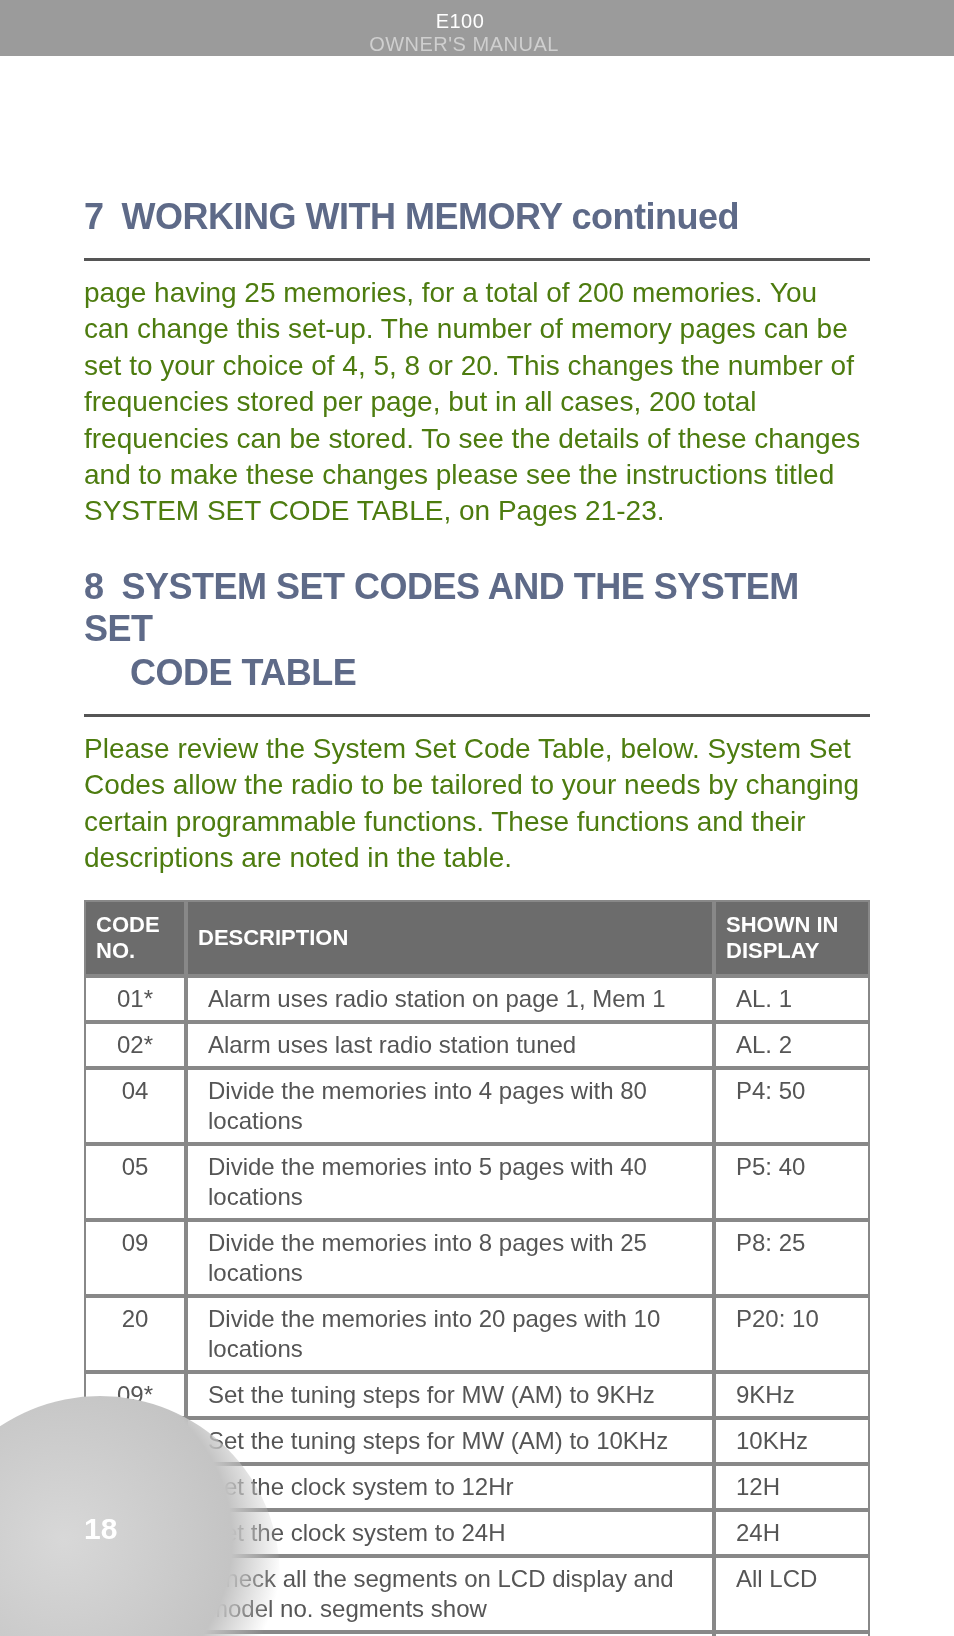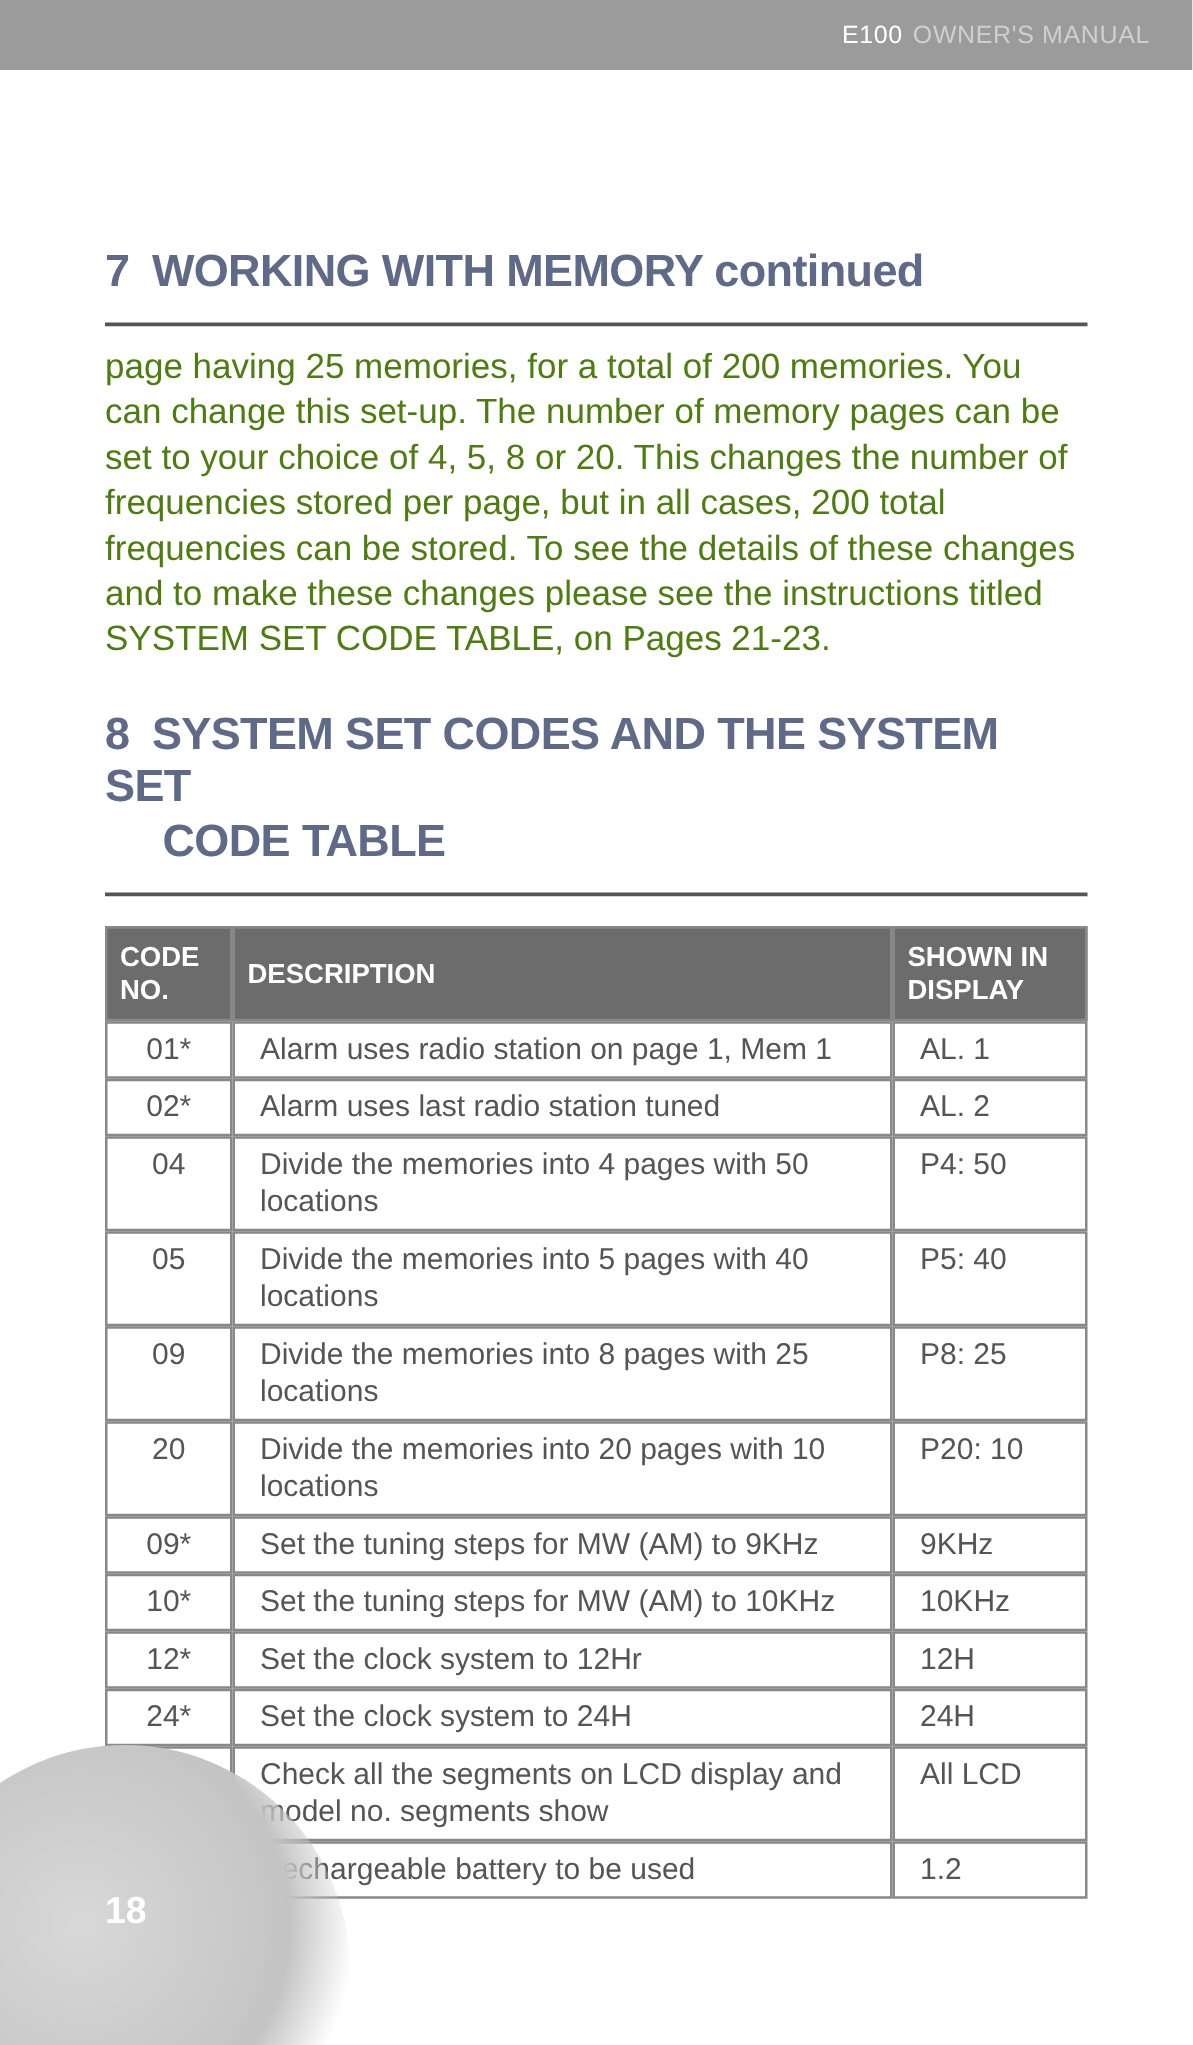"E100" .top-bar { flex-direction: none -> column }
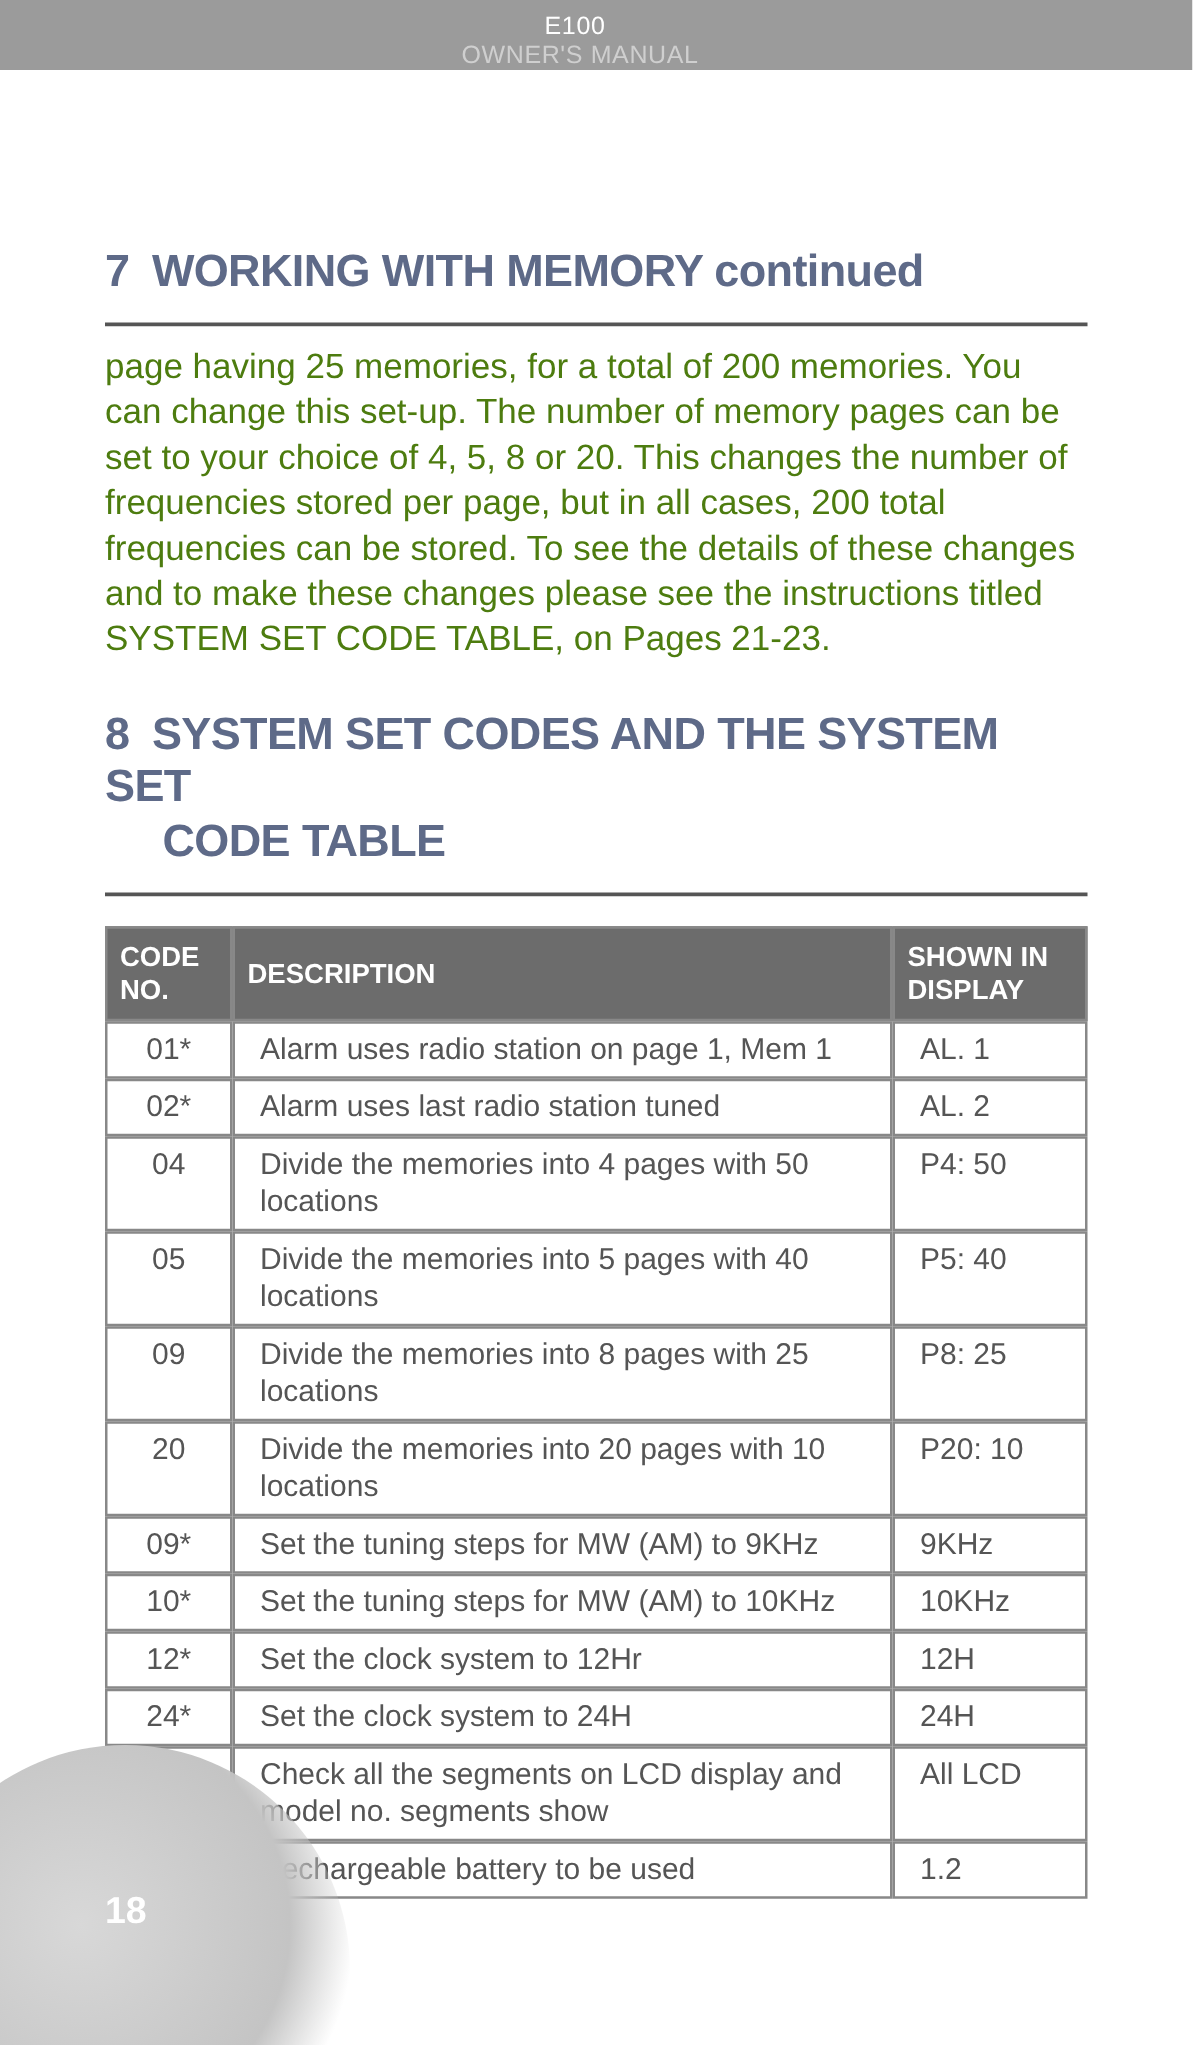"Please review the System Set" p.body { html: none -> <p>Please review the System Set Code Table, below. System Set Codes allow the radio to be tailored to your needs by changing certain programmable functions. These functions and their descriptions are noted in the table.</p> }
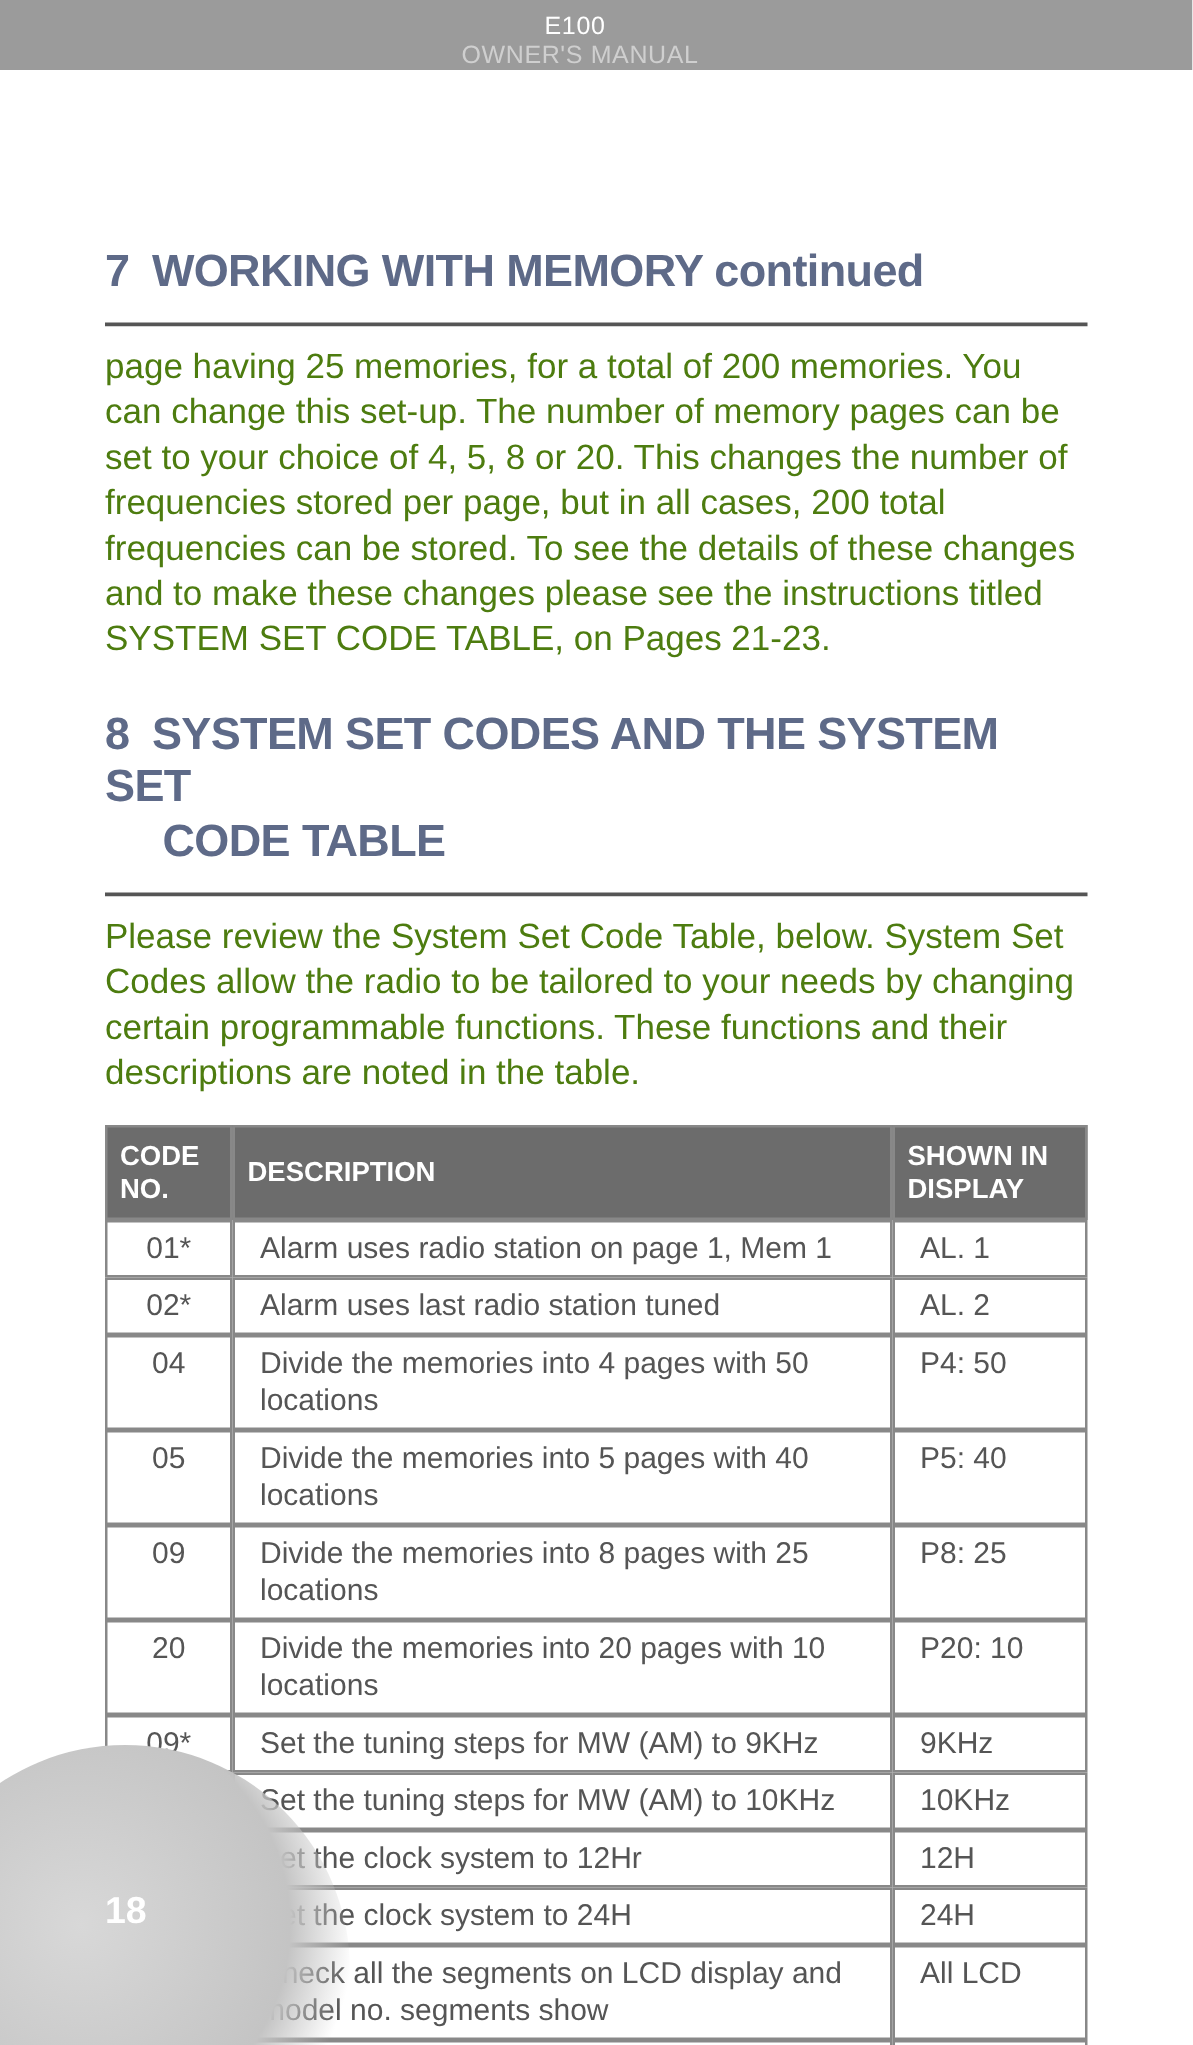"Divide the memories into 4" td { text: 50 -> 80 }
